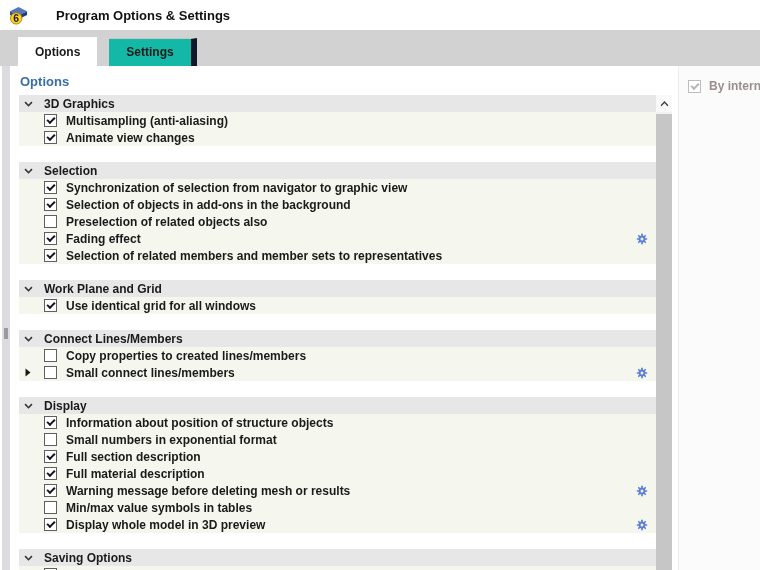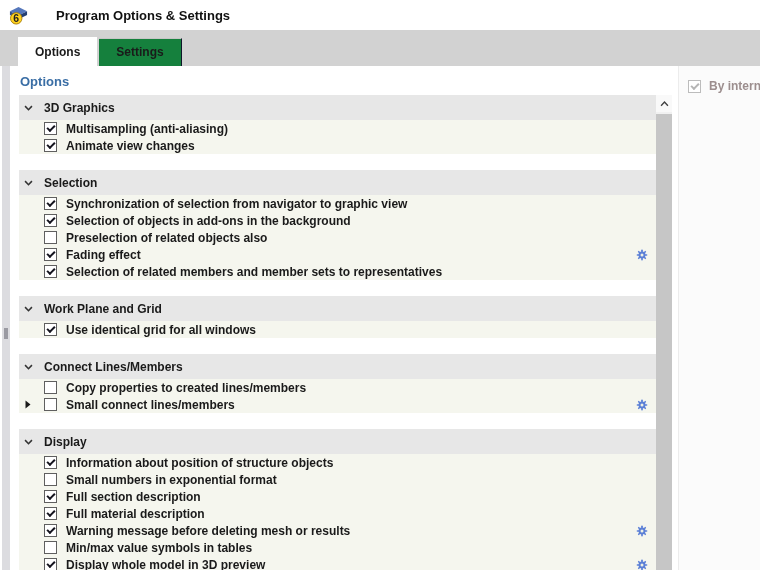"Settings" .tab.inactive { background: #15803d -> #14b8a6; border-right: 1px solid #0f172a -> 6px solid #0f172a; margin-left: 2px -> 12px }
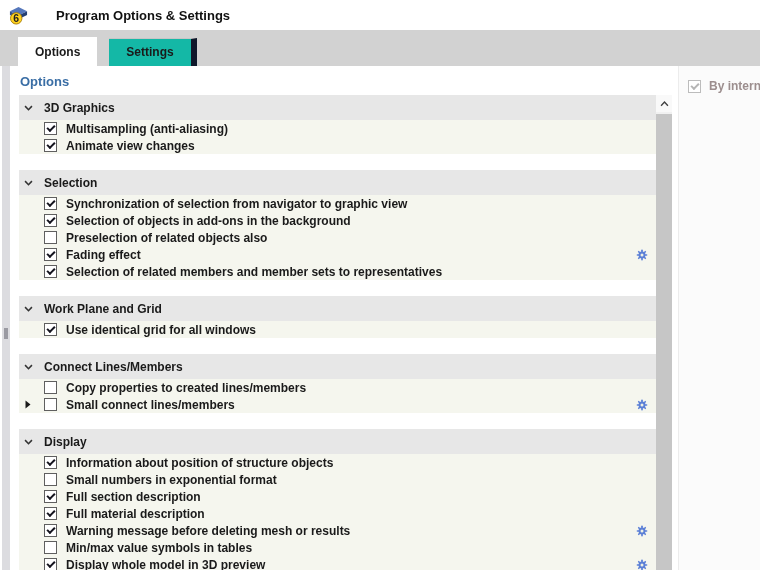"3D Graphics" .group-header { height: 25px -> 17px }
